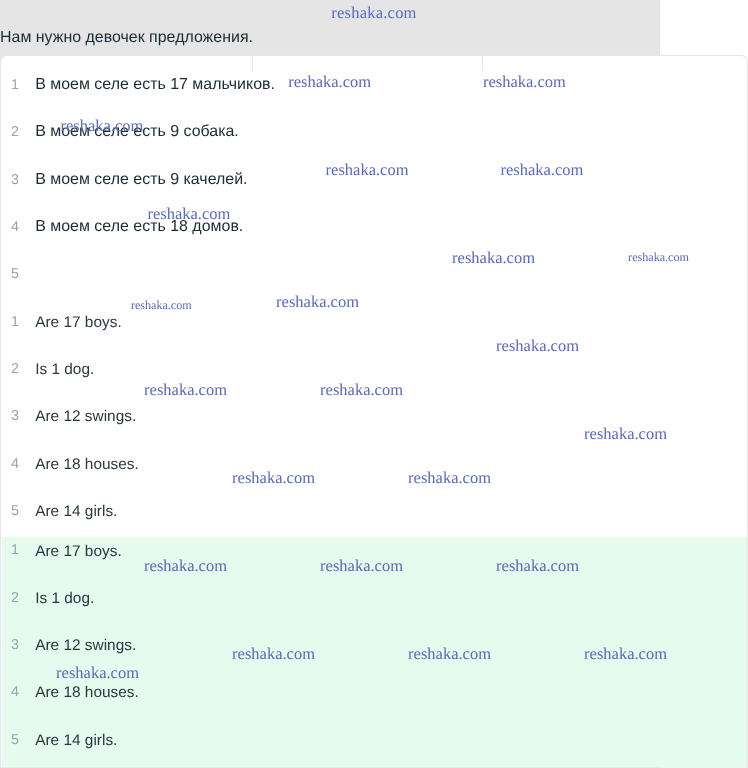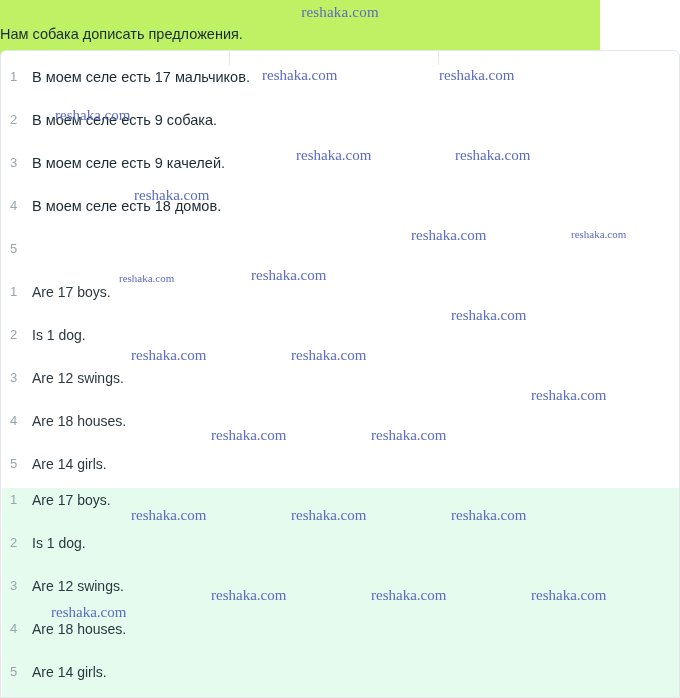"reshaka.com" #page { background: #bef264 -> #e5e5e5 }
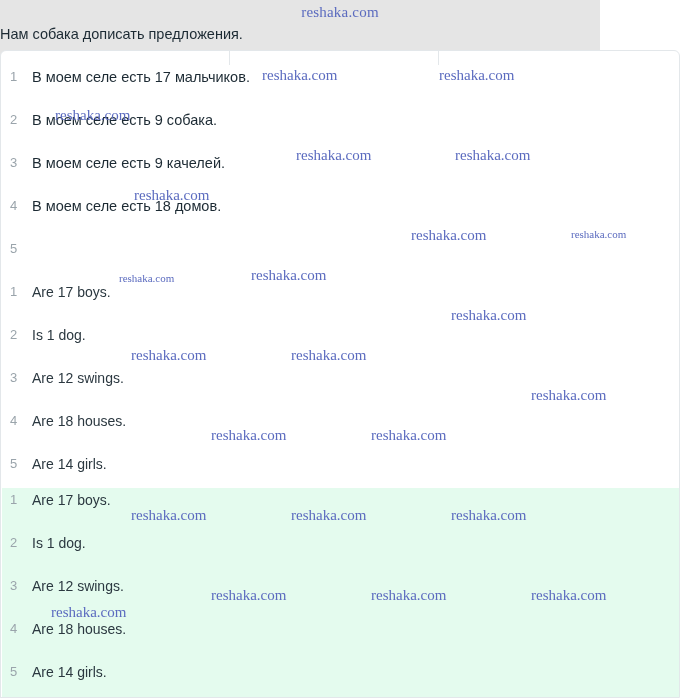"Нам собака дописать предложения." div.intro { text: собака дописать -> нужно девочек }
